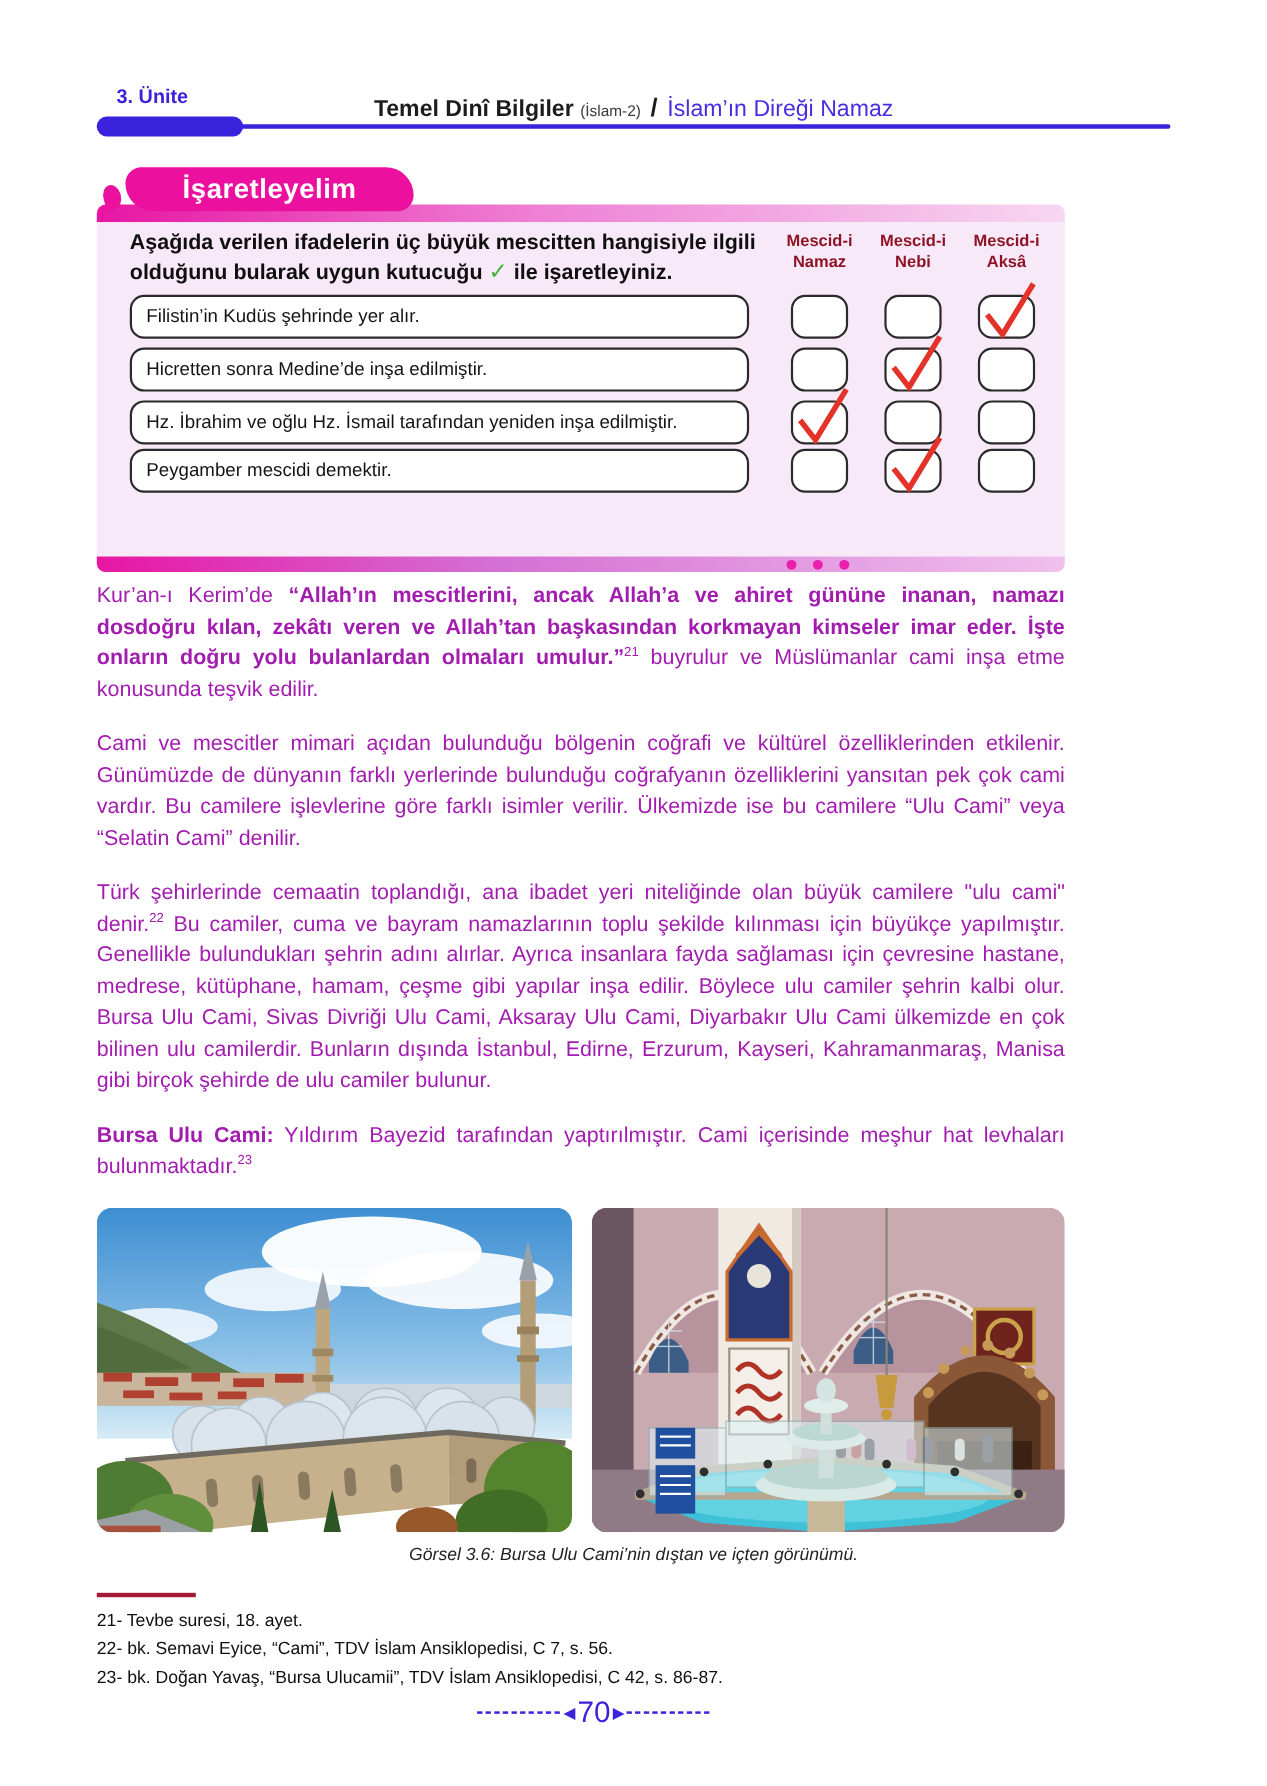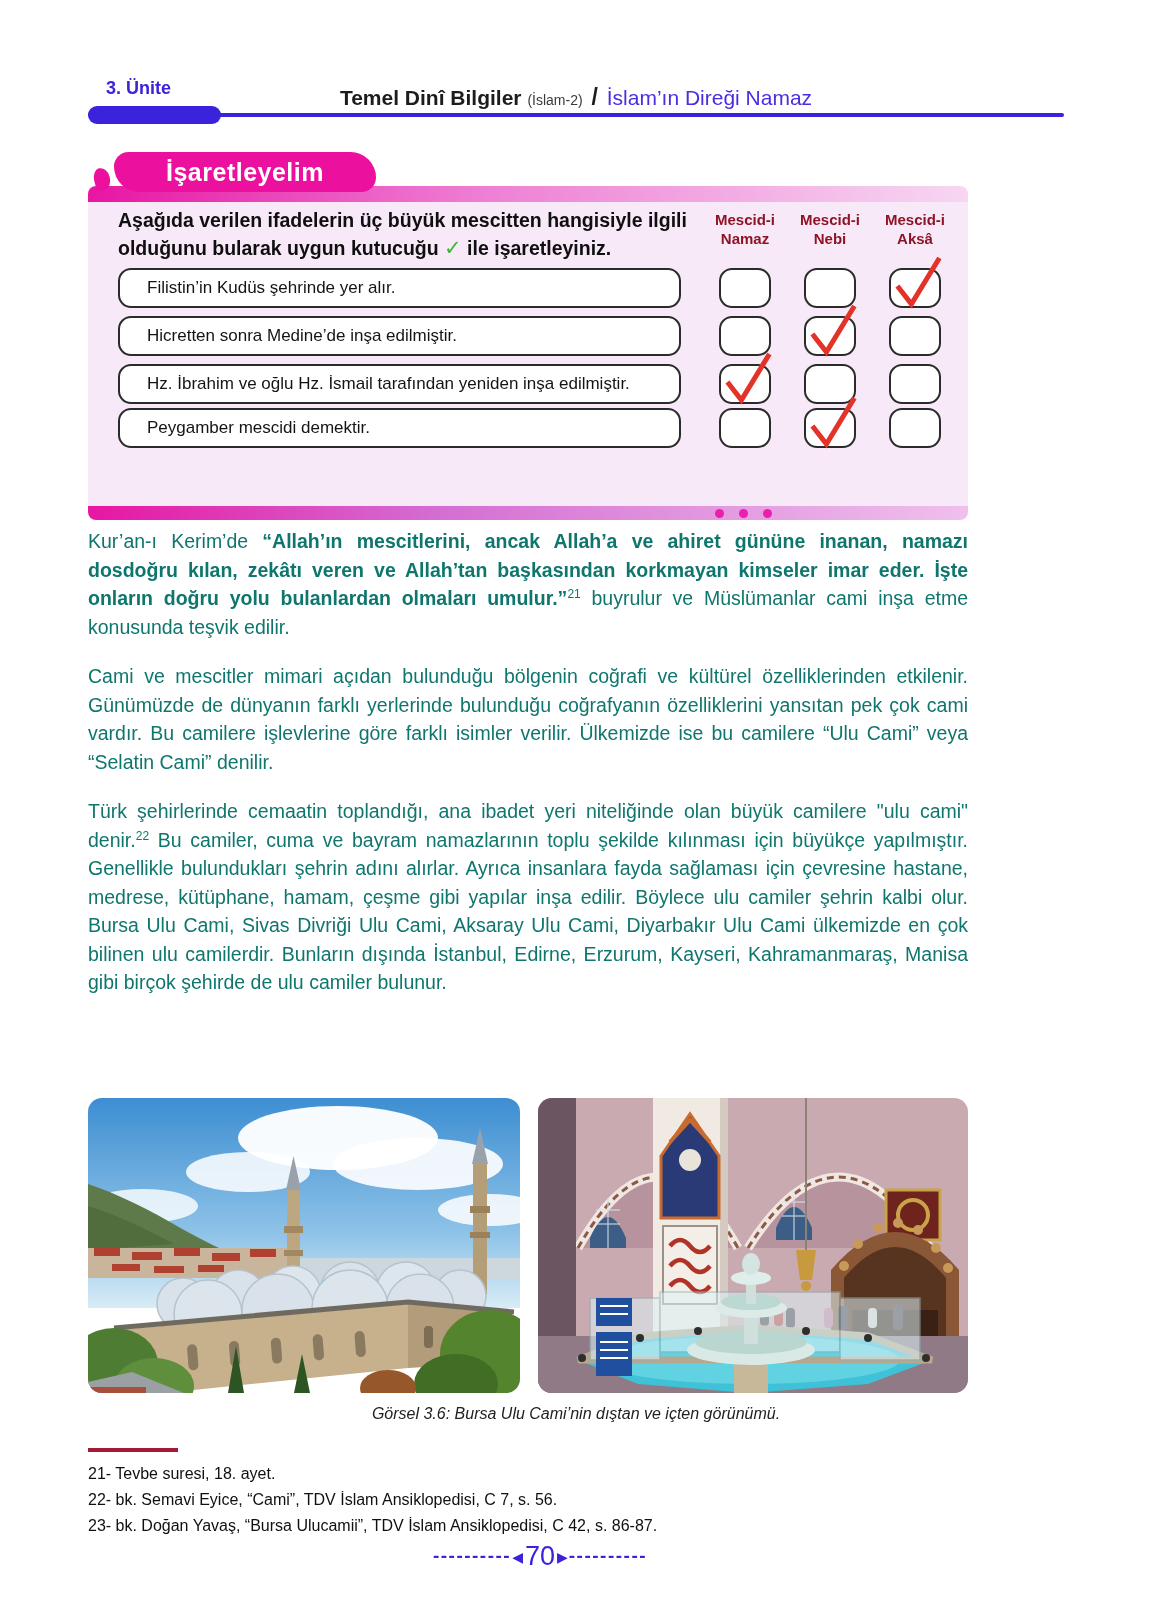"Filistin’in Kudüs şehrinde yer alır." .stmt { padding-left: 27px -> 13px }
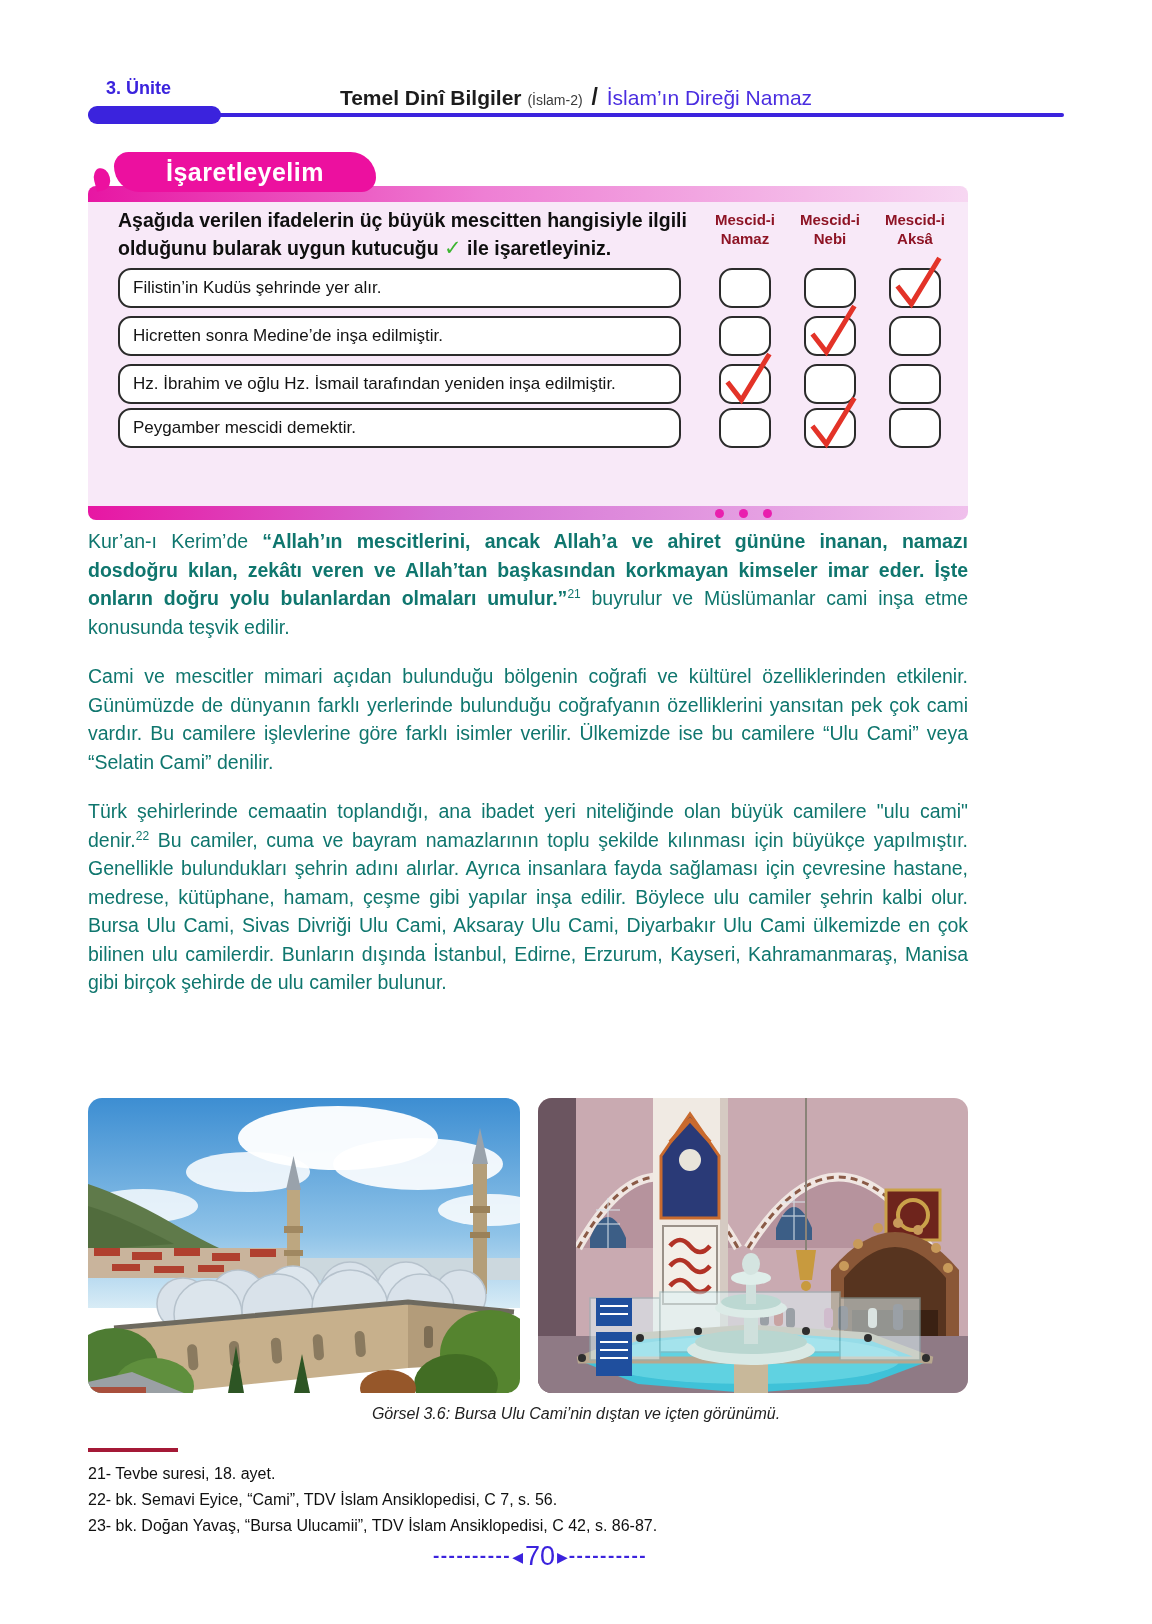"Kur’an-ı Kerim’de “Allah’ın" .text-block p { color: #0f766e -> #a21caf }
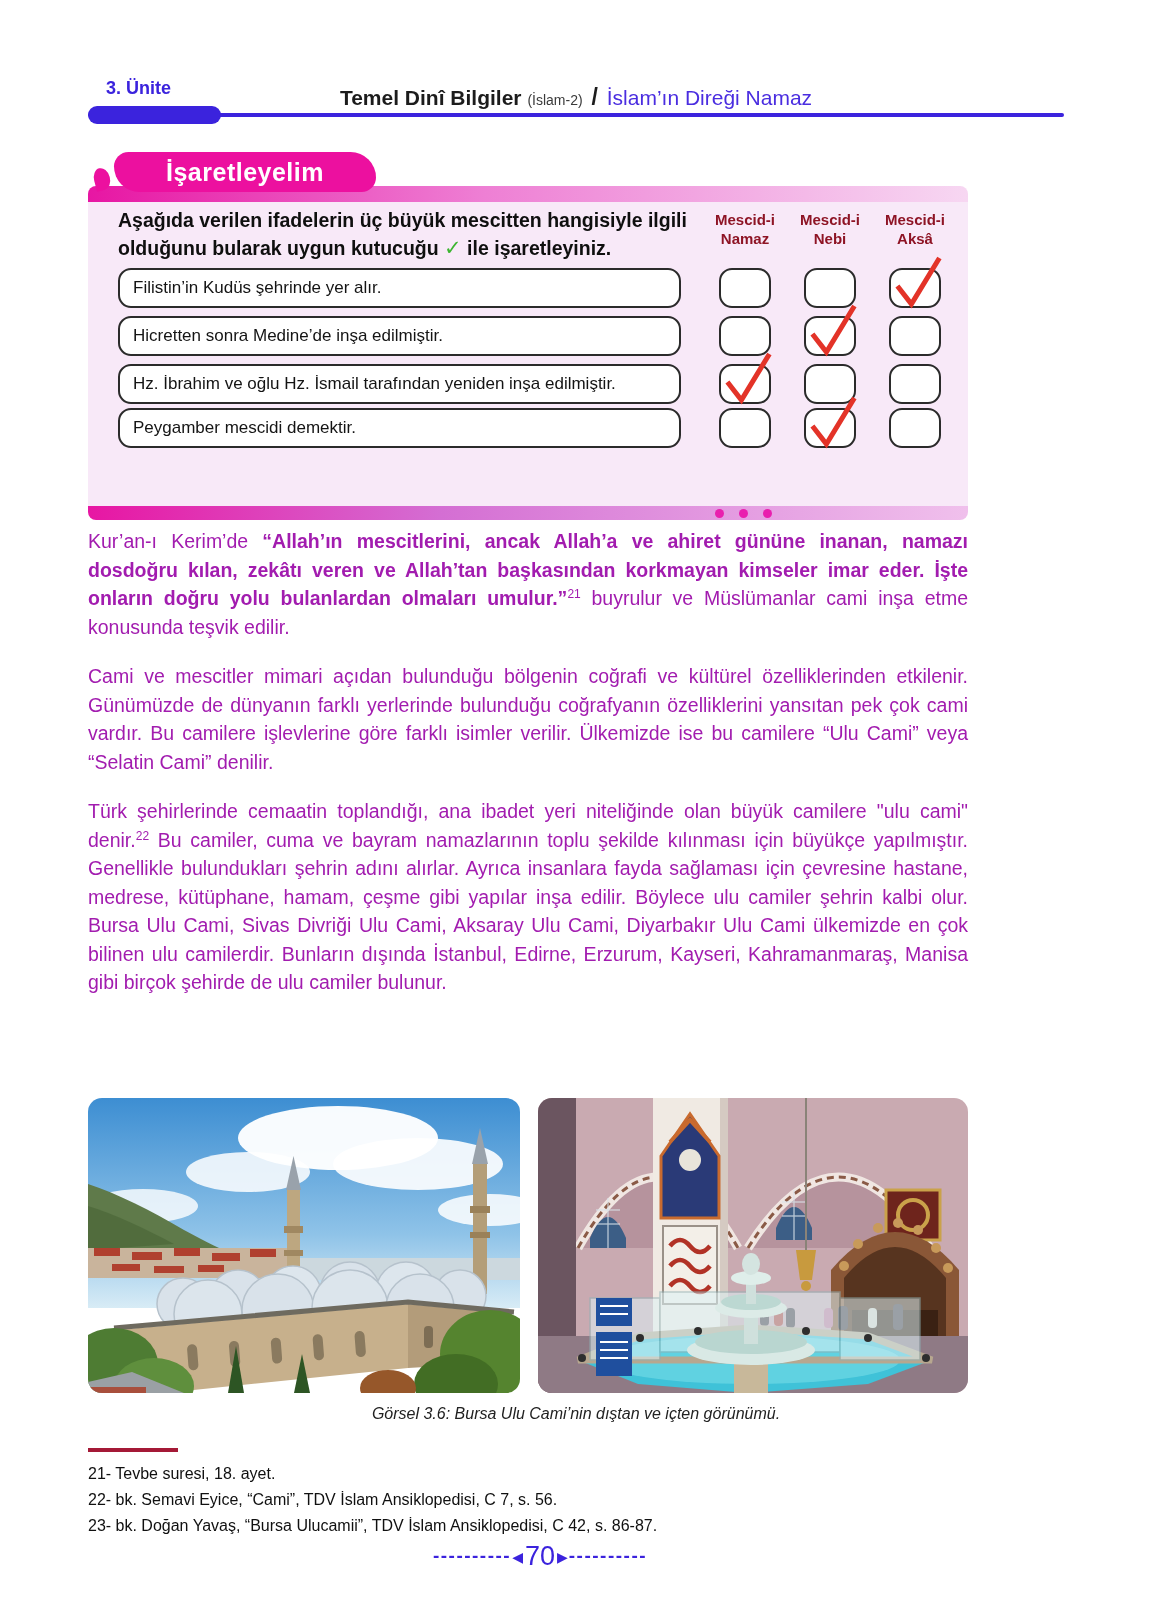"Bursa Ulu Cami: Yıldırım Bayezid" p { html: none -> <p><span>Bursa Ulu Cami:</span><span> Yıldırım Bayezid tarafından yaptırılmıştır. Cami içerisinde meşhur hat levhaları bulunmaktadır.</span><sup>23</sup></p> }
